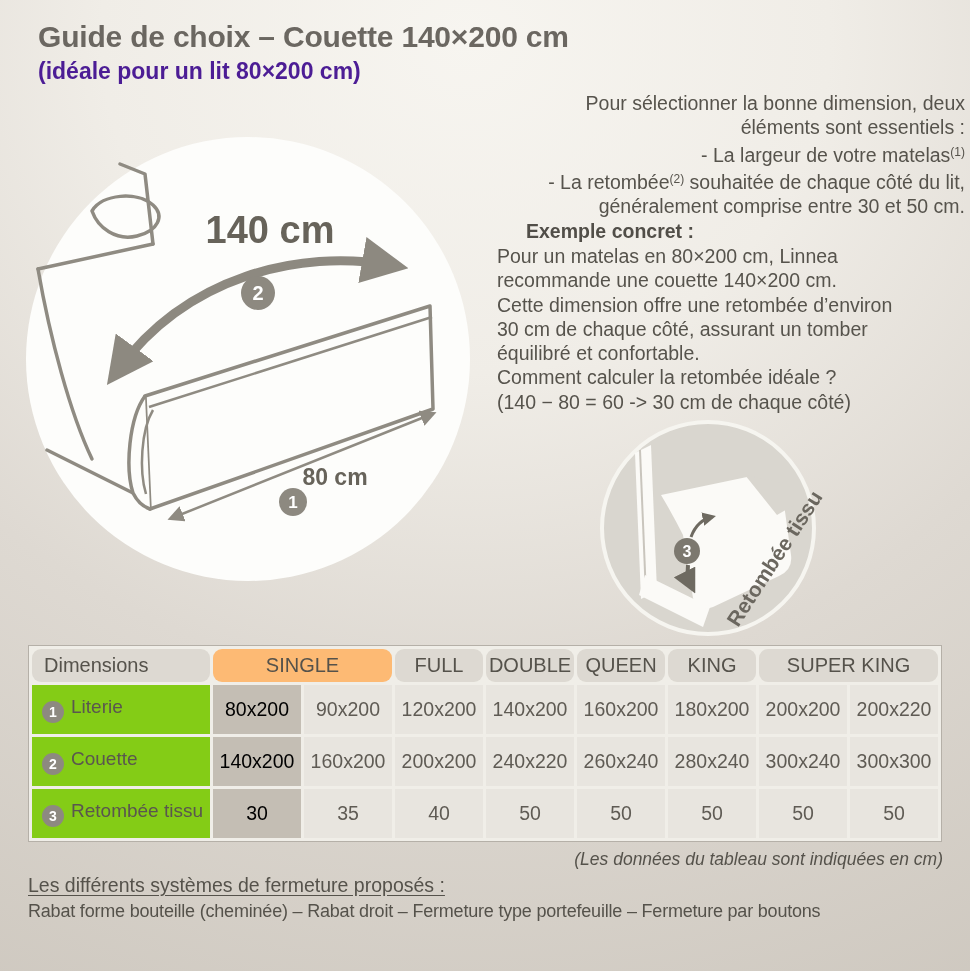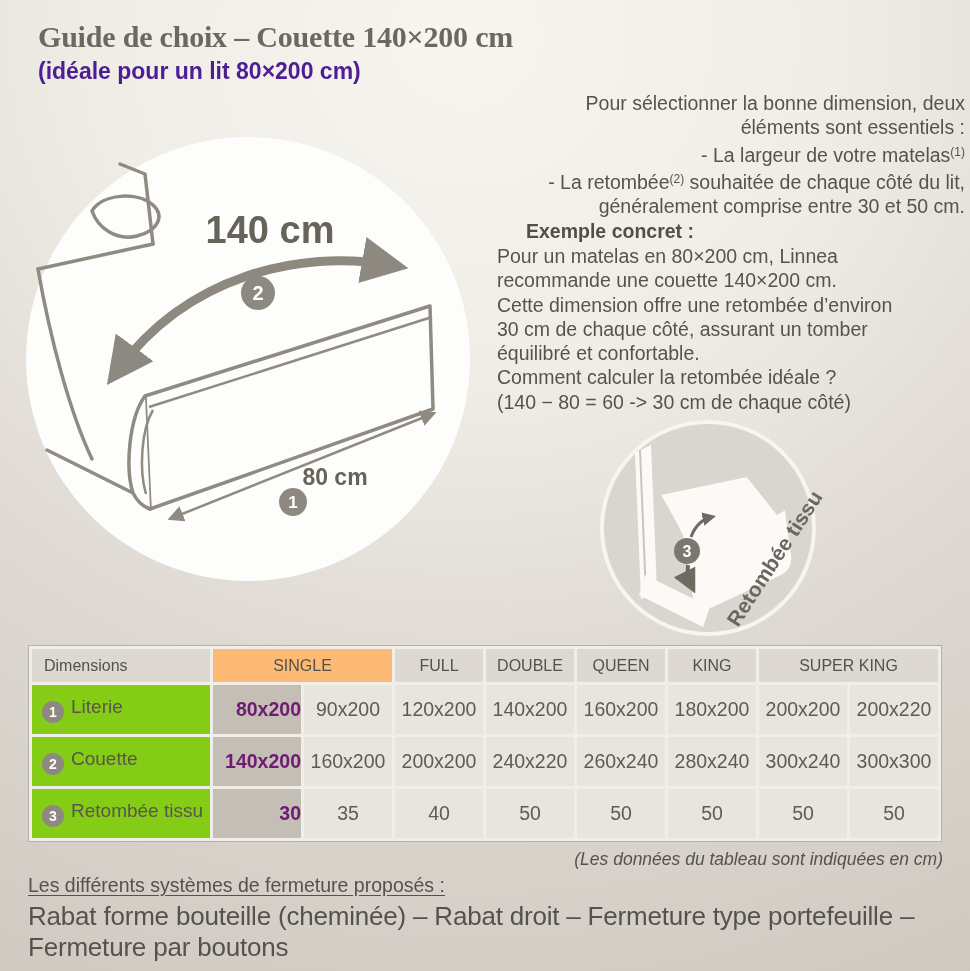"Guide de choix – Couette" .page-title { font-family: Liberation Serif, serif -> none }
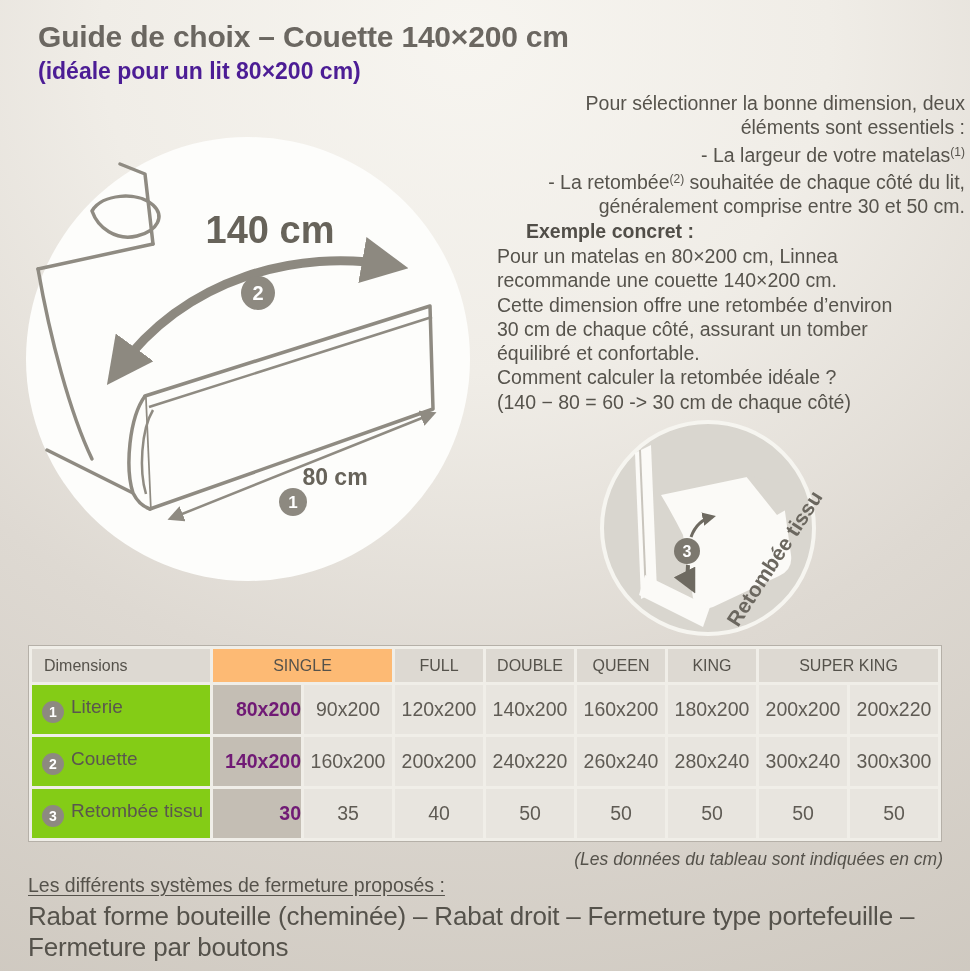"Dimensions" .th { border-radius: none -> 9px; font-size: 16px -> 20px }
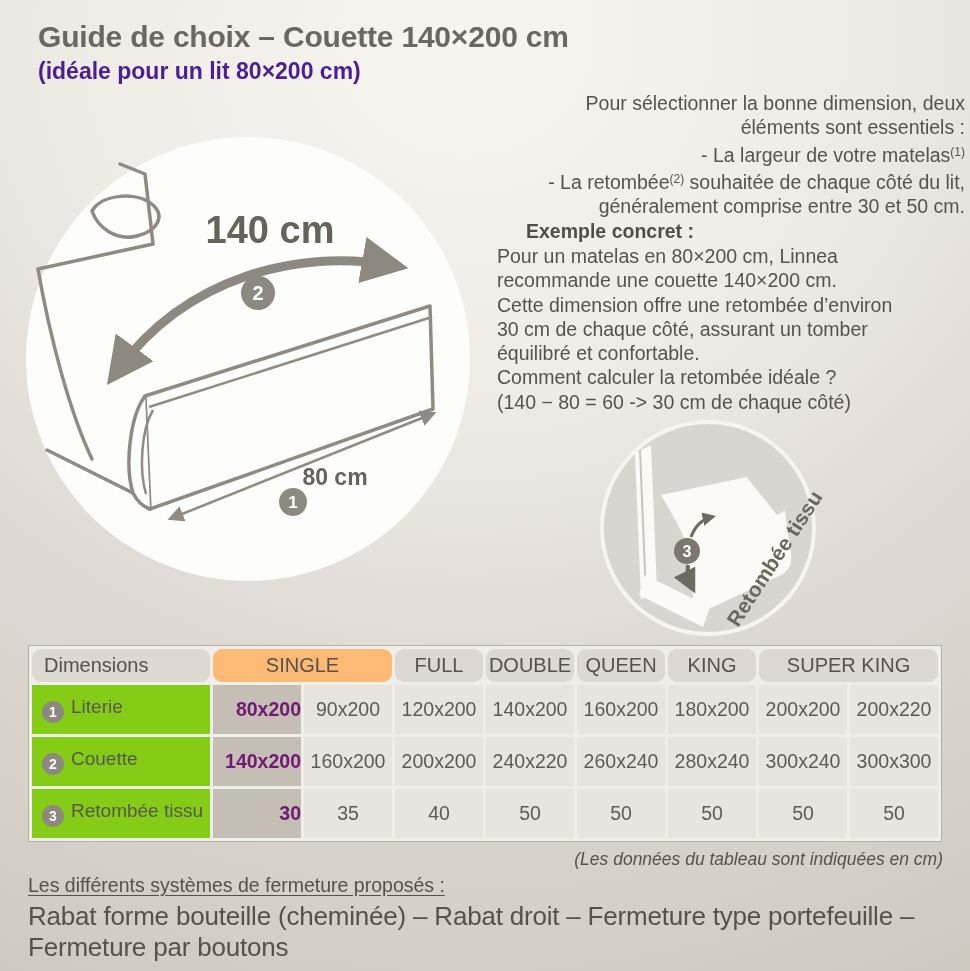"80x200" .cell.hl { color: #701a75 -> #000000; font-weight: bold -> normal; text-align: right -> none }
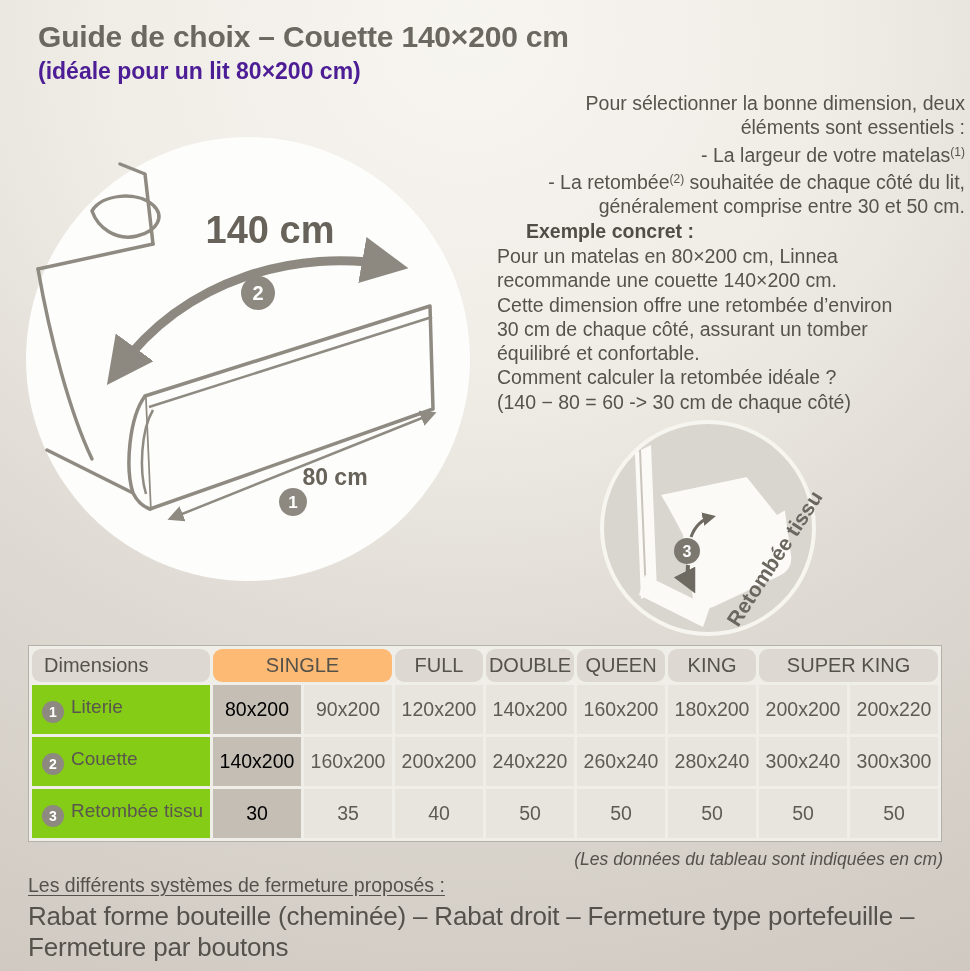"Rabat forme bouteille (cheminée) –" .closures-list { font-size: 26px -> 18px }
